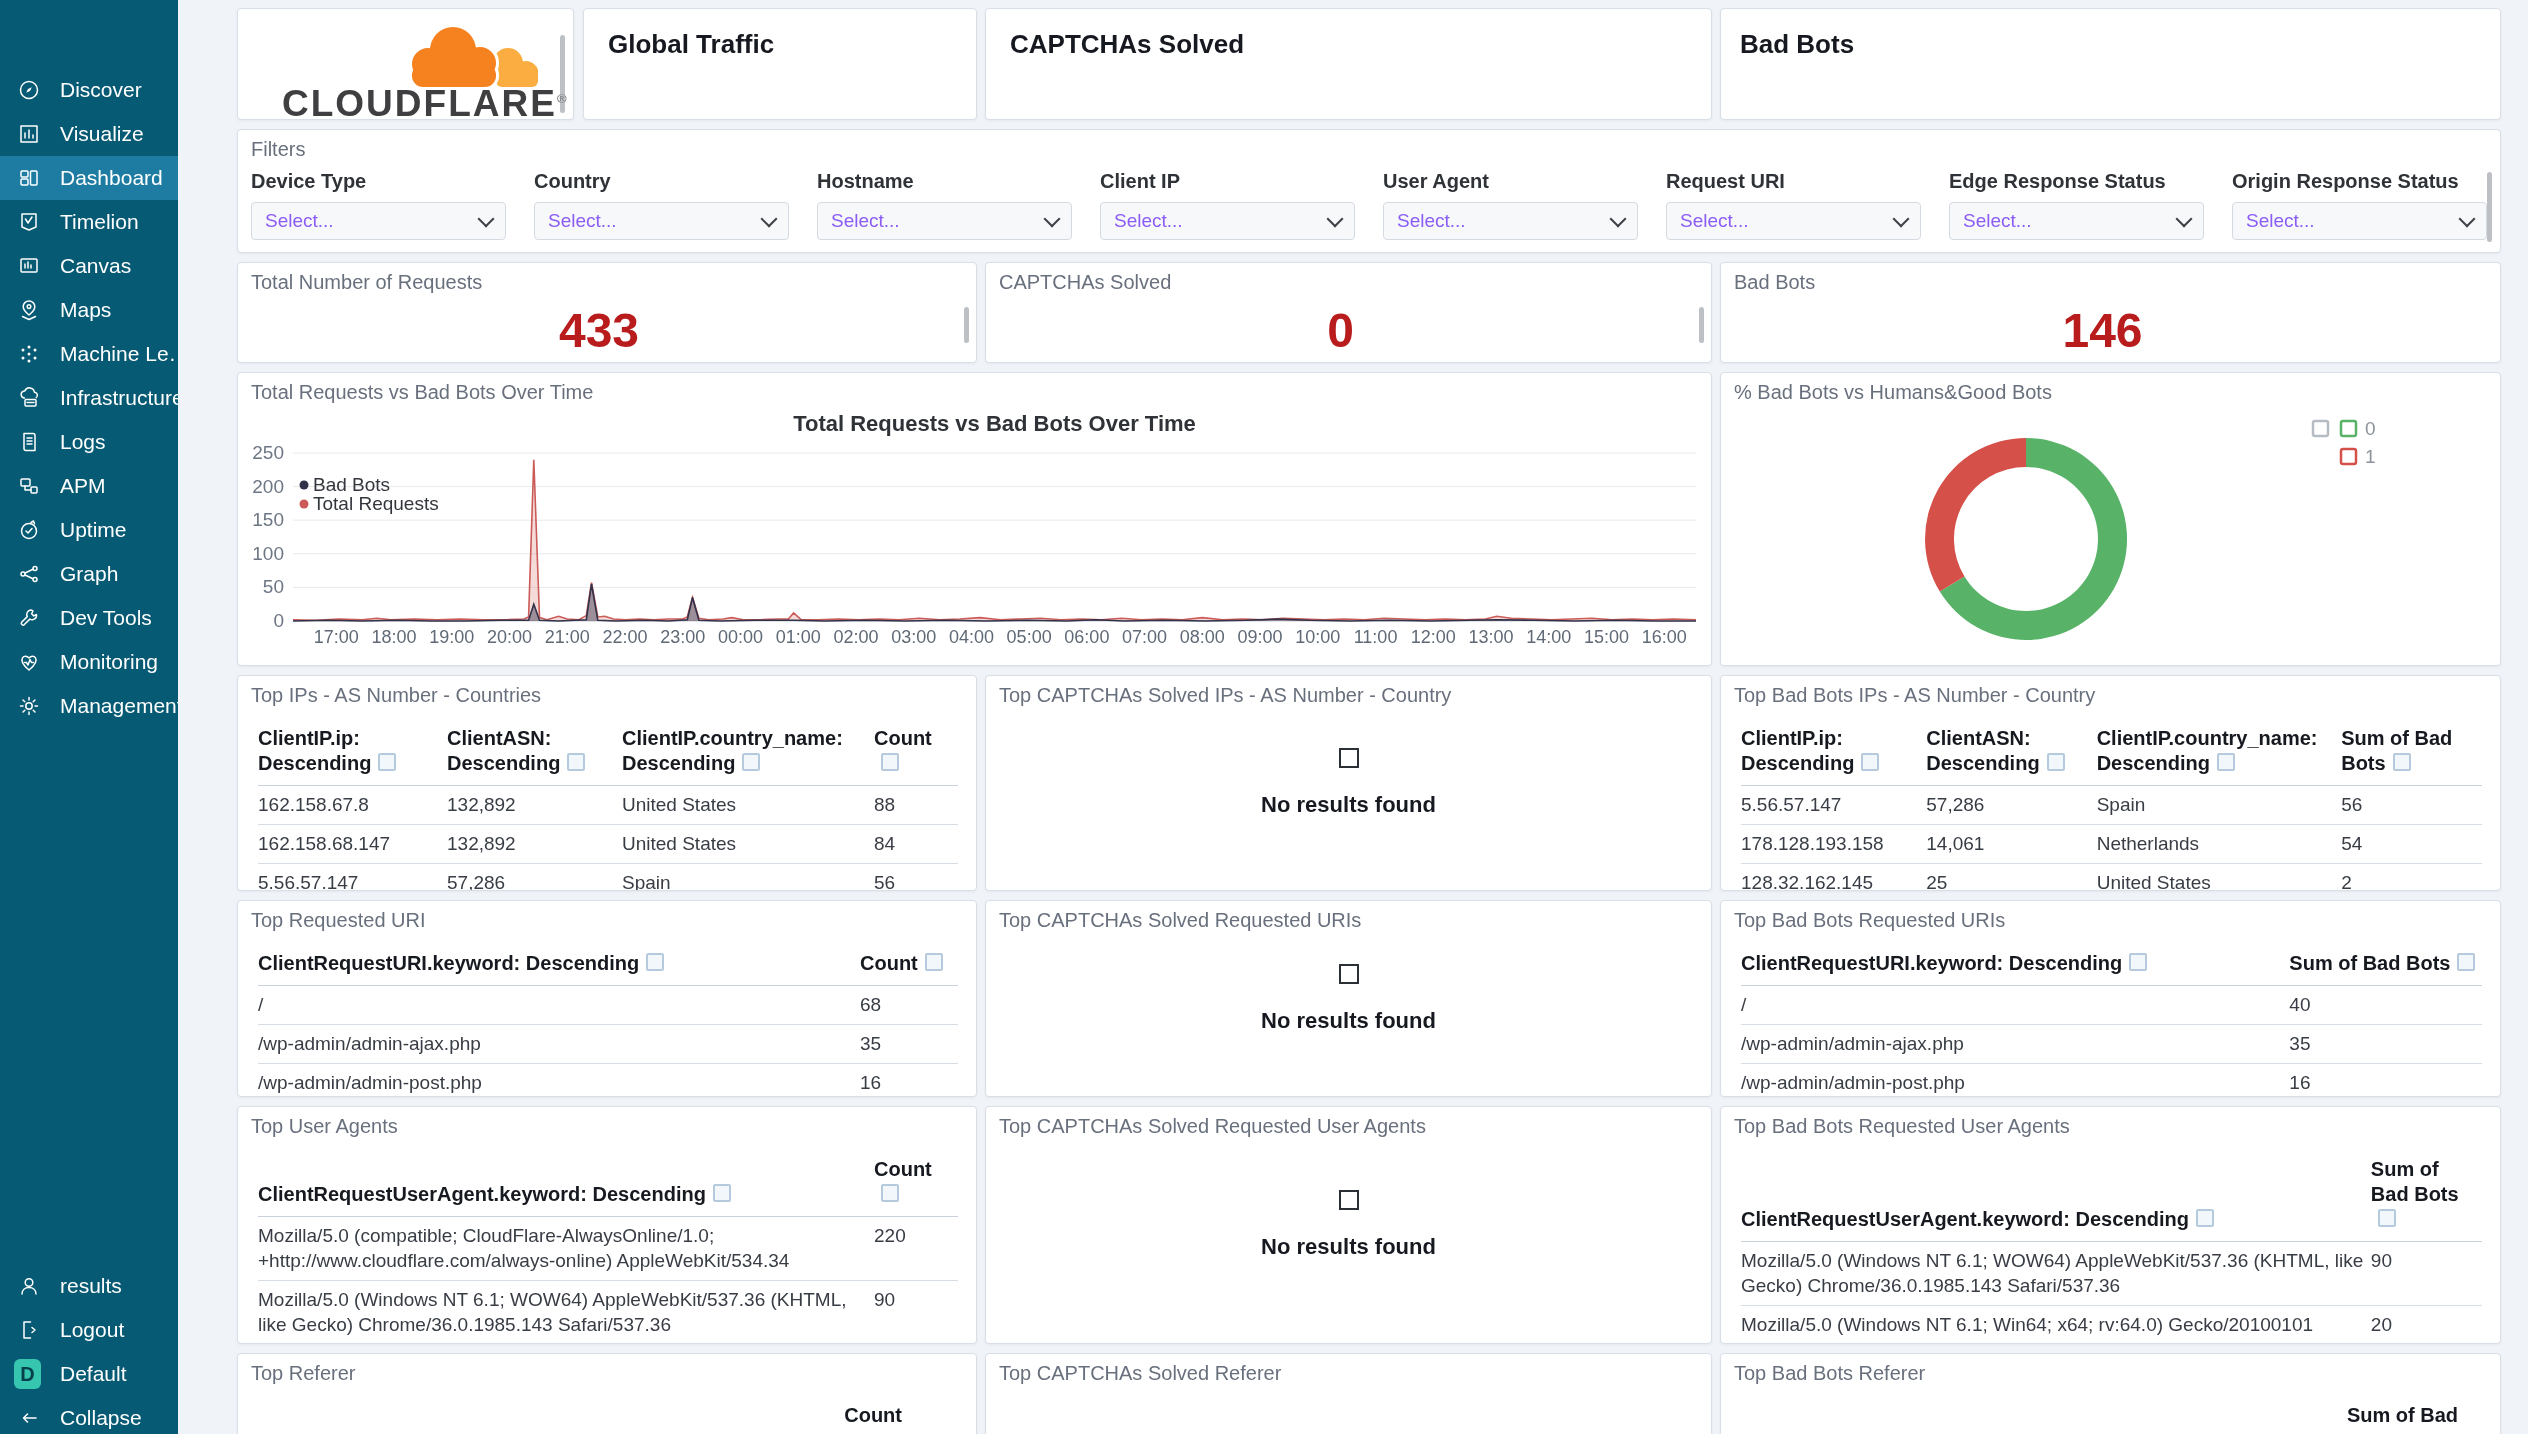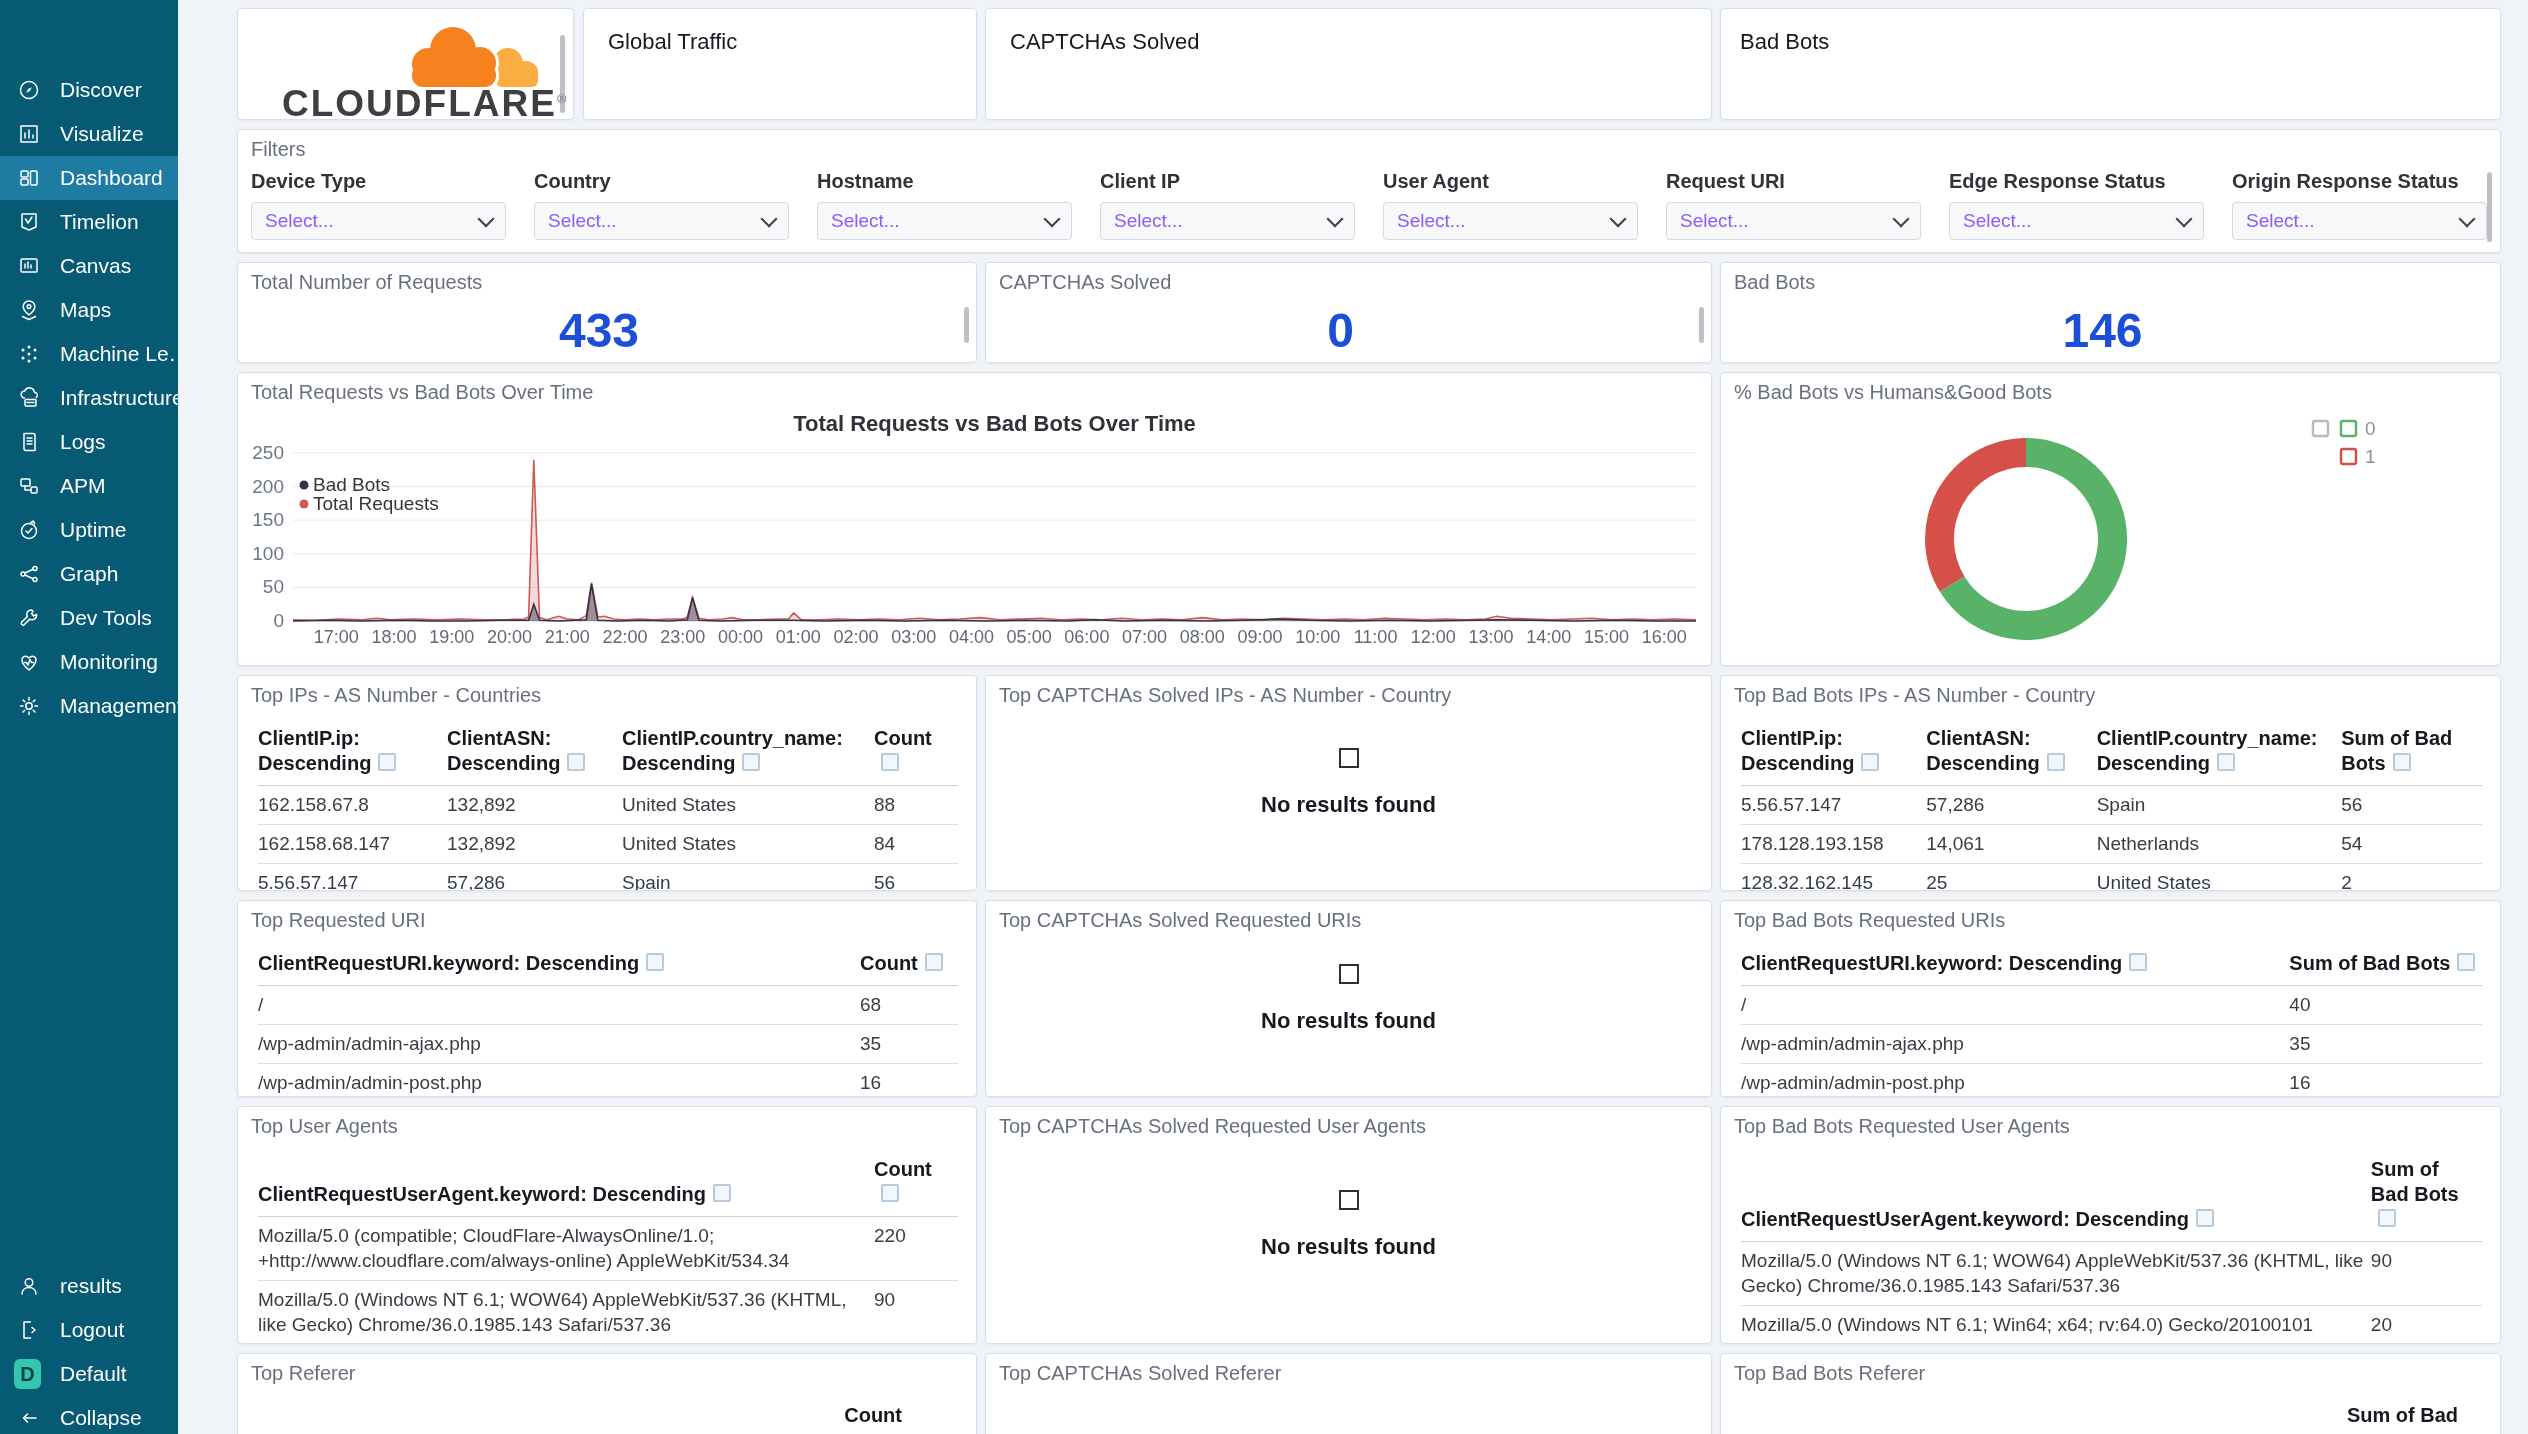"Global Traffic" .htitle { font-size: 22px -> 26px; font-weight: 400 -> 700 }
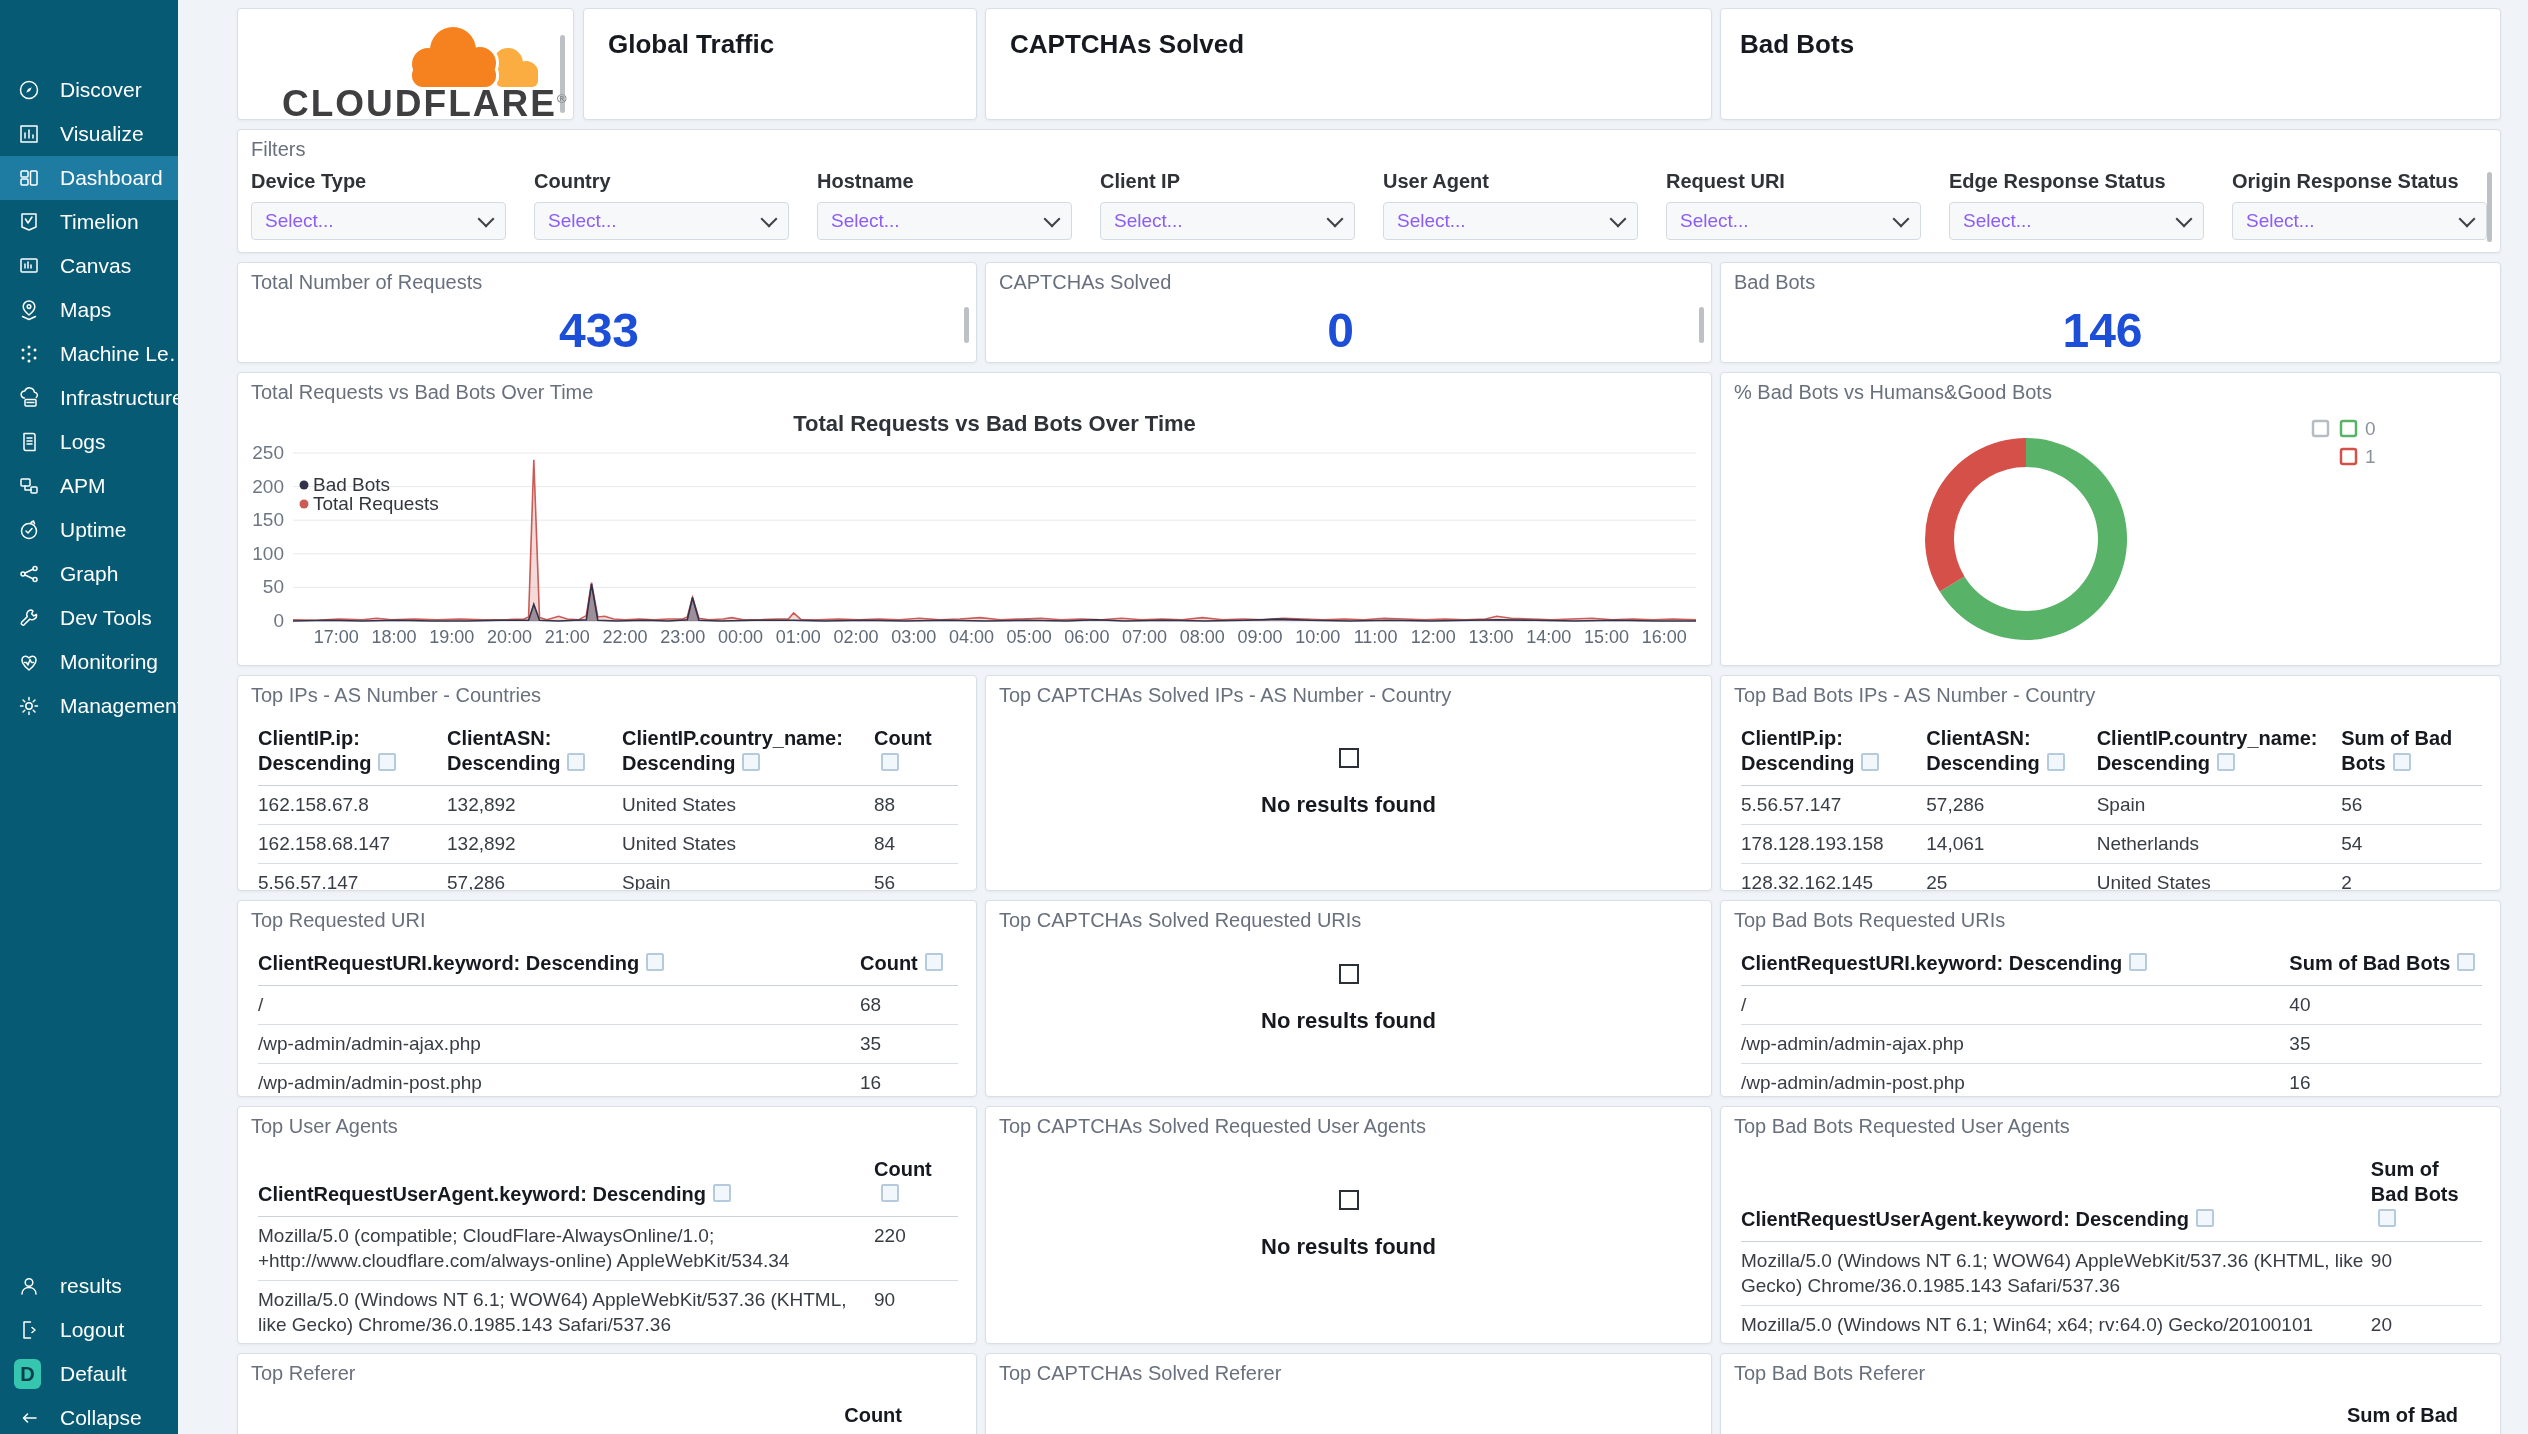"433" .metric-value { color: #1d4ed8 -> #b91c1c }
